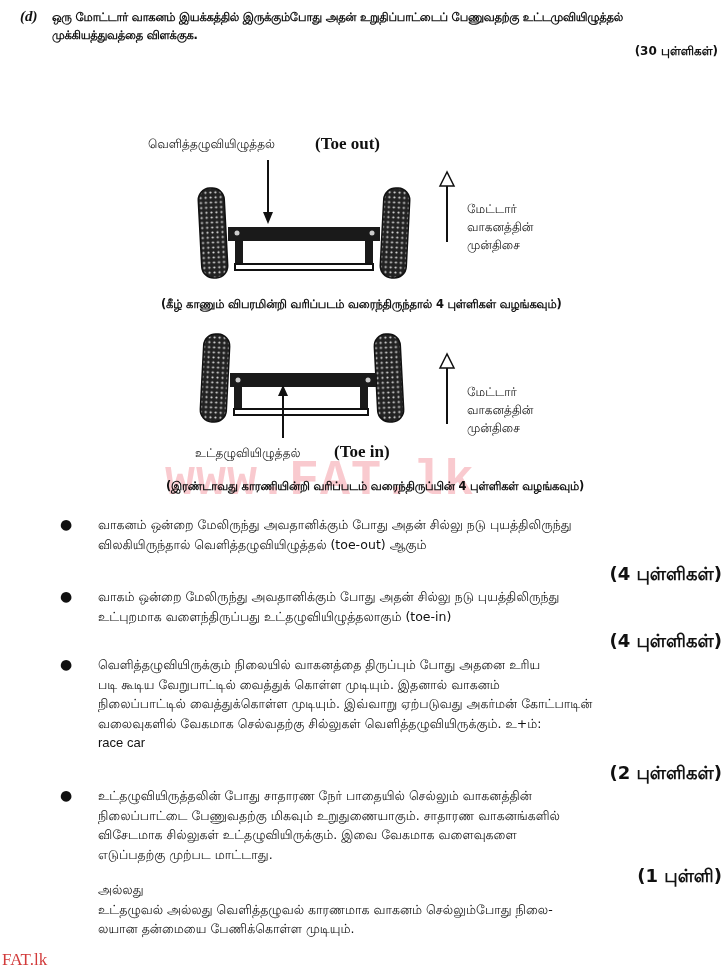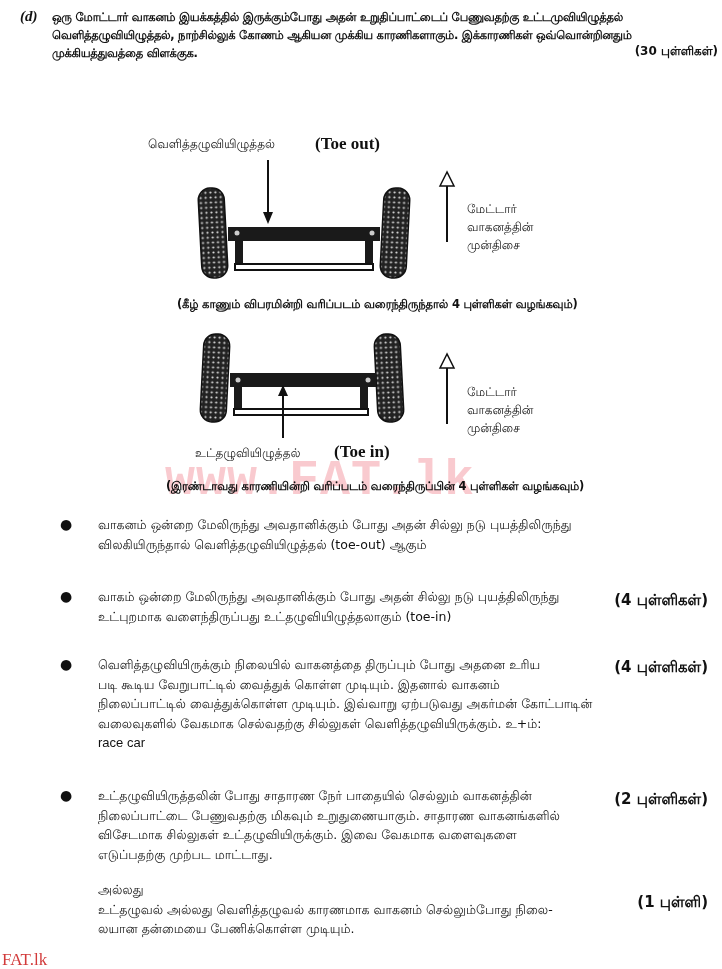"வெளித்தழுவியிழுத்தல், நாற்சில்லுக் கோணம்" div { html: <div>வெளித்தழுவியிழுத்தல், நாற்சில்லுக் கோணம் ஆகியன முக்கிய காரணிகளாகும். இக்காரணிகள் ஒவ்வொன்றினதும்</div> -> none }
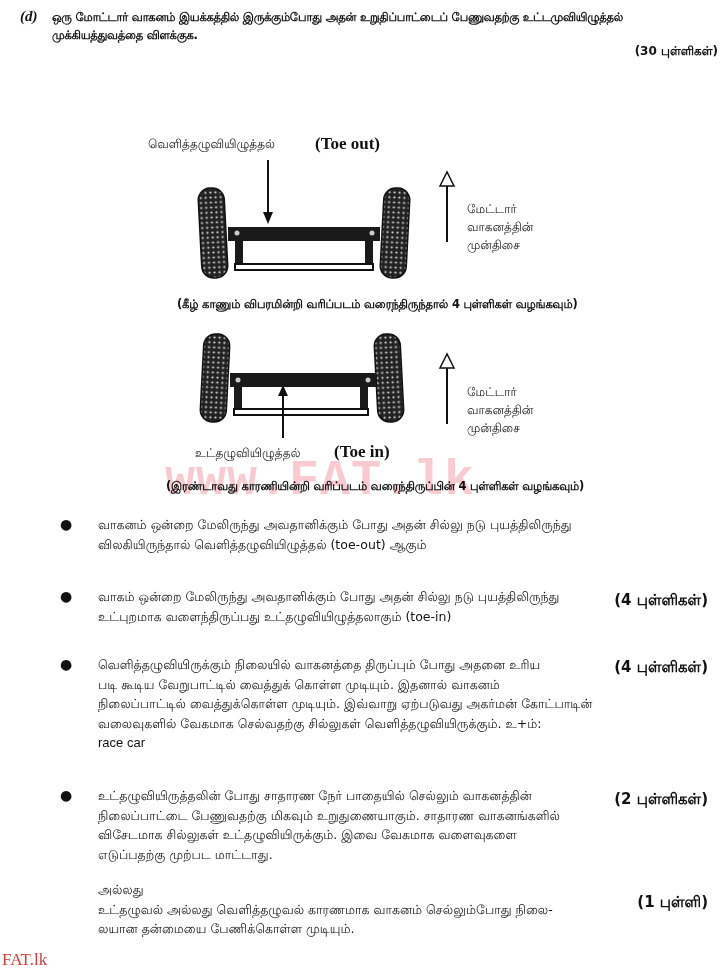"(கீழ் காணும் விபரமின்றி வரிப்படம்" div.abs { left: 177px -> 161px }
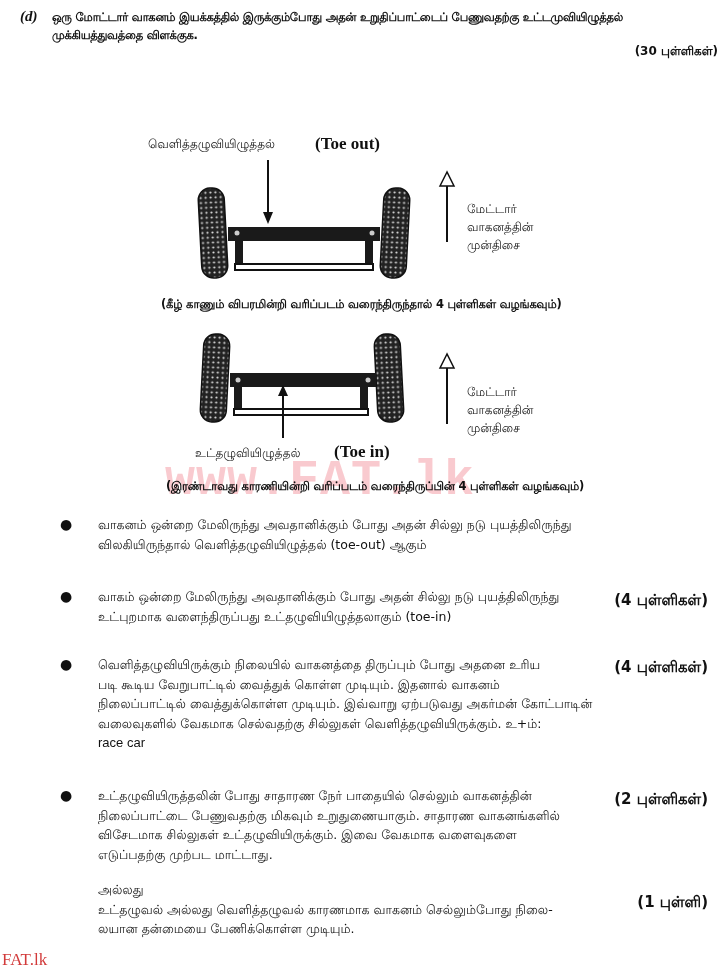"(4 புள்ளிகள்)" .marks { font-size: 15px -> 18px; margin-top: 28px -> none; right: 14px -> 0 }
